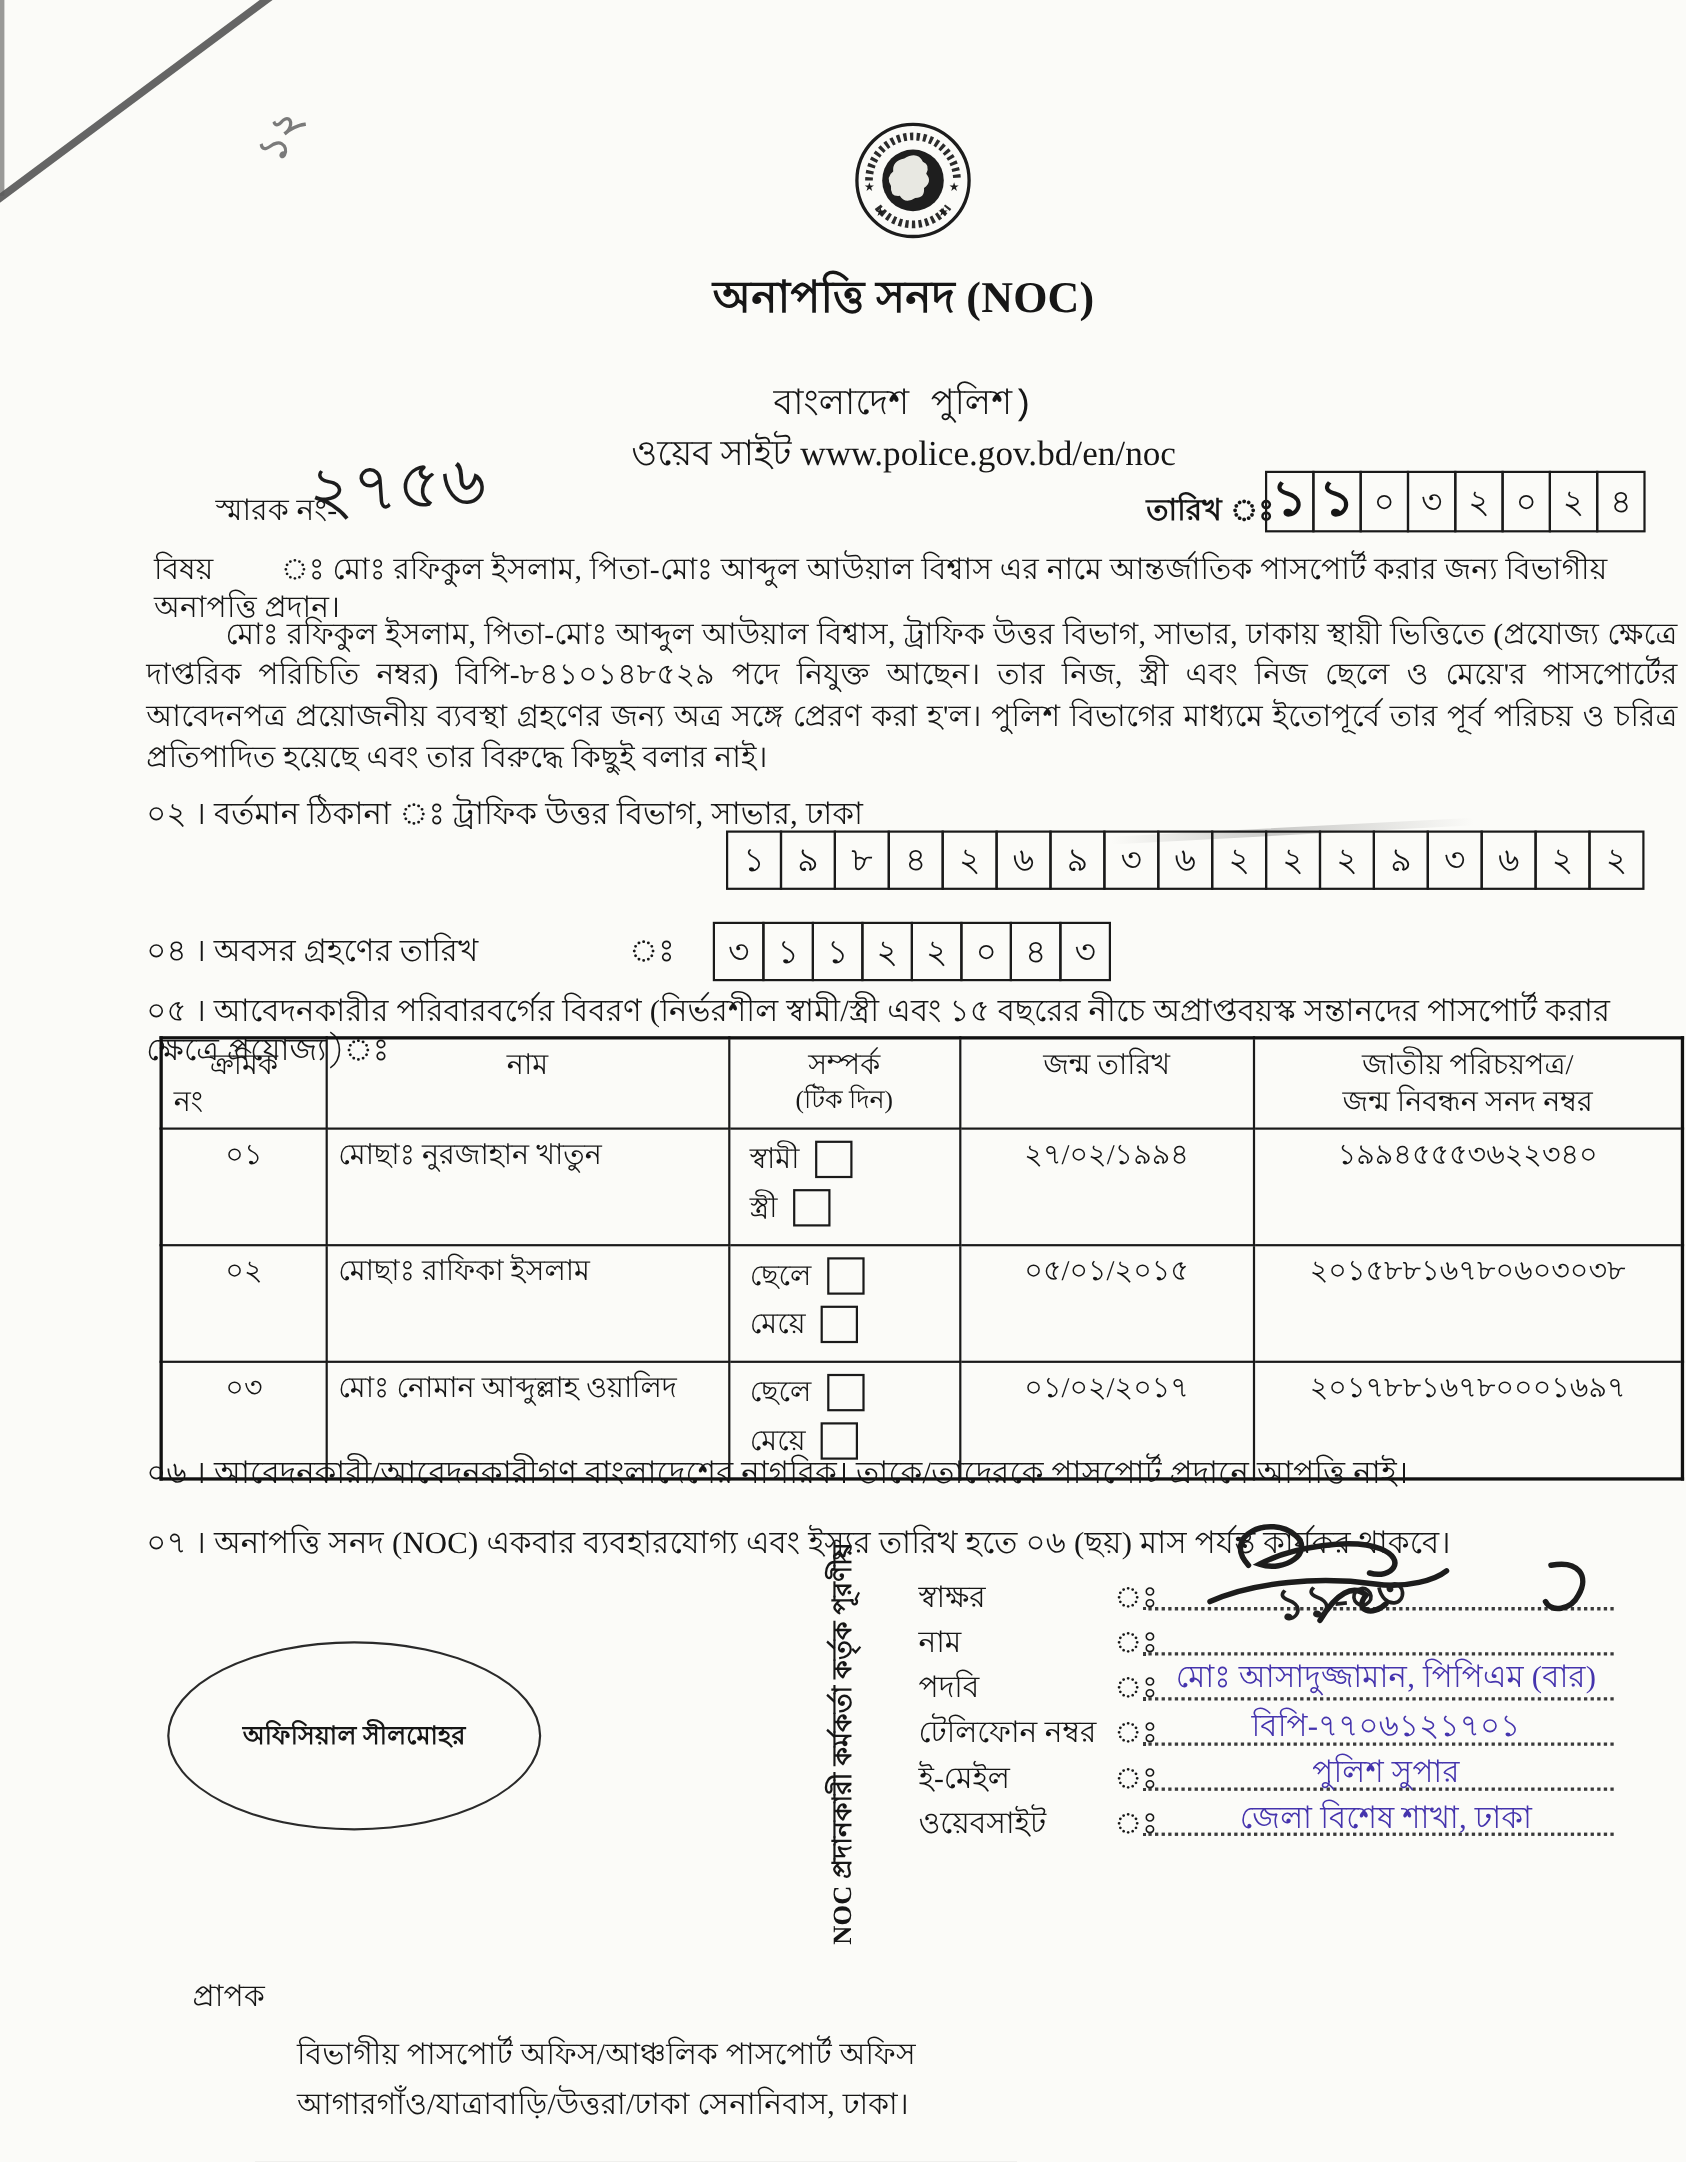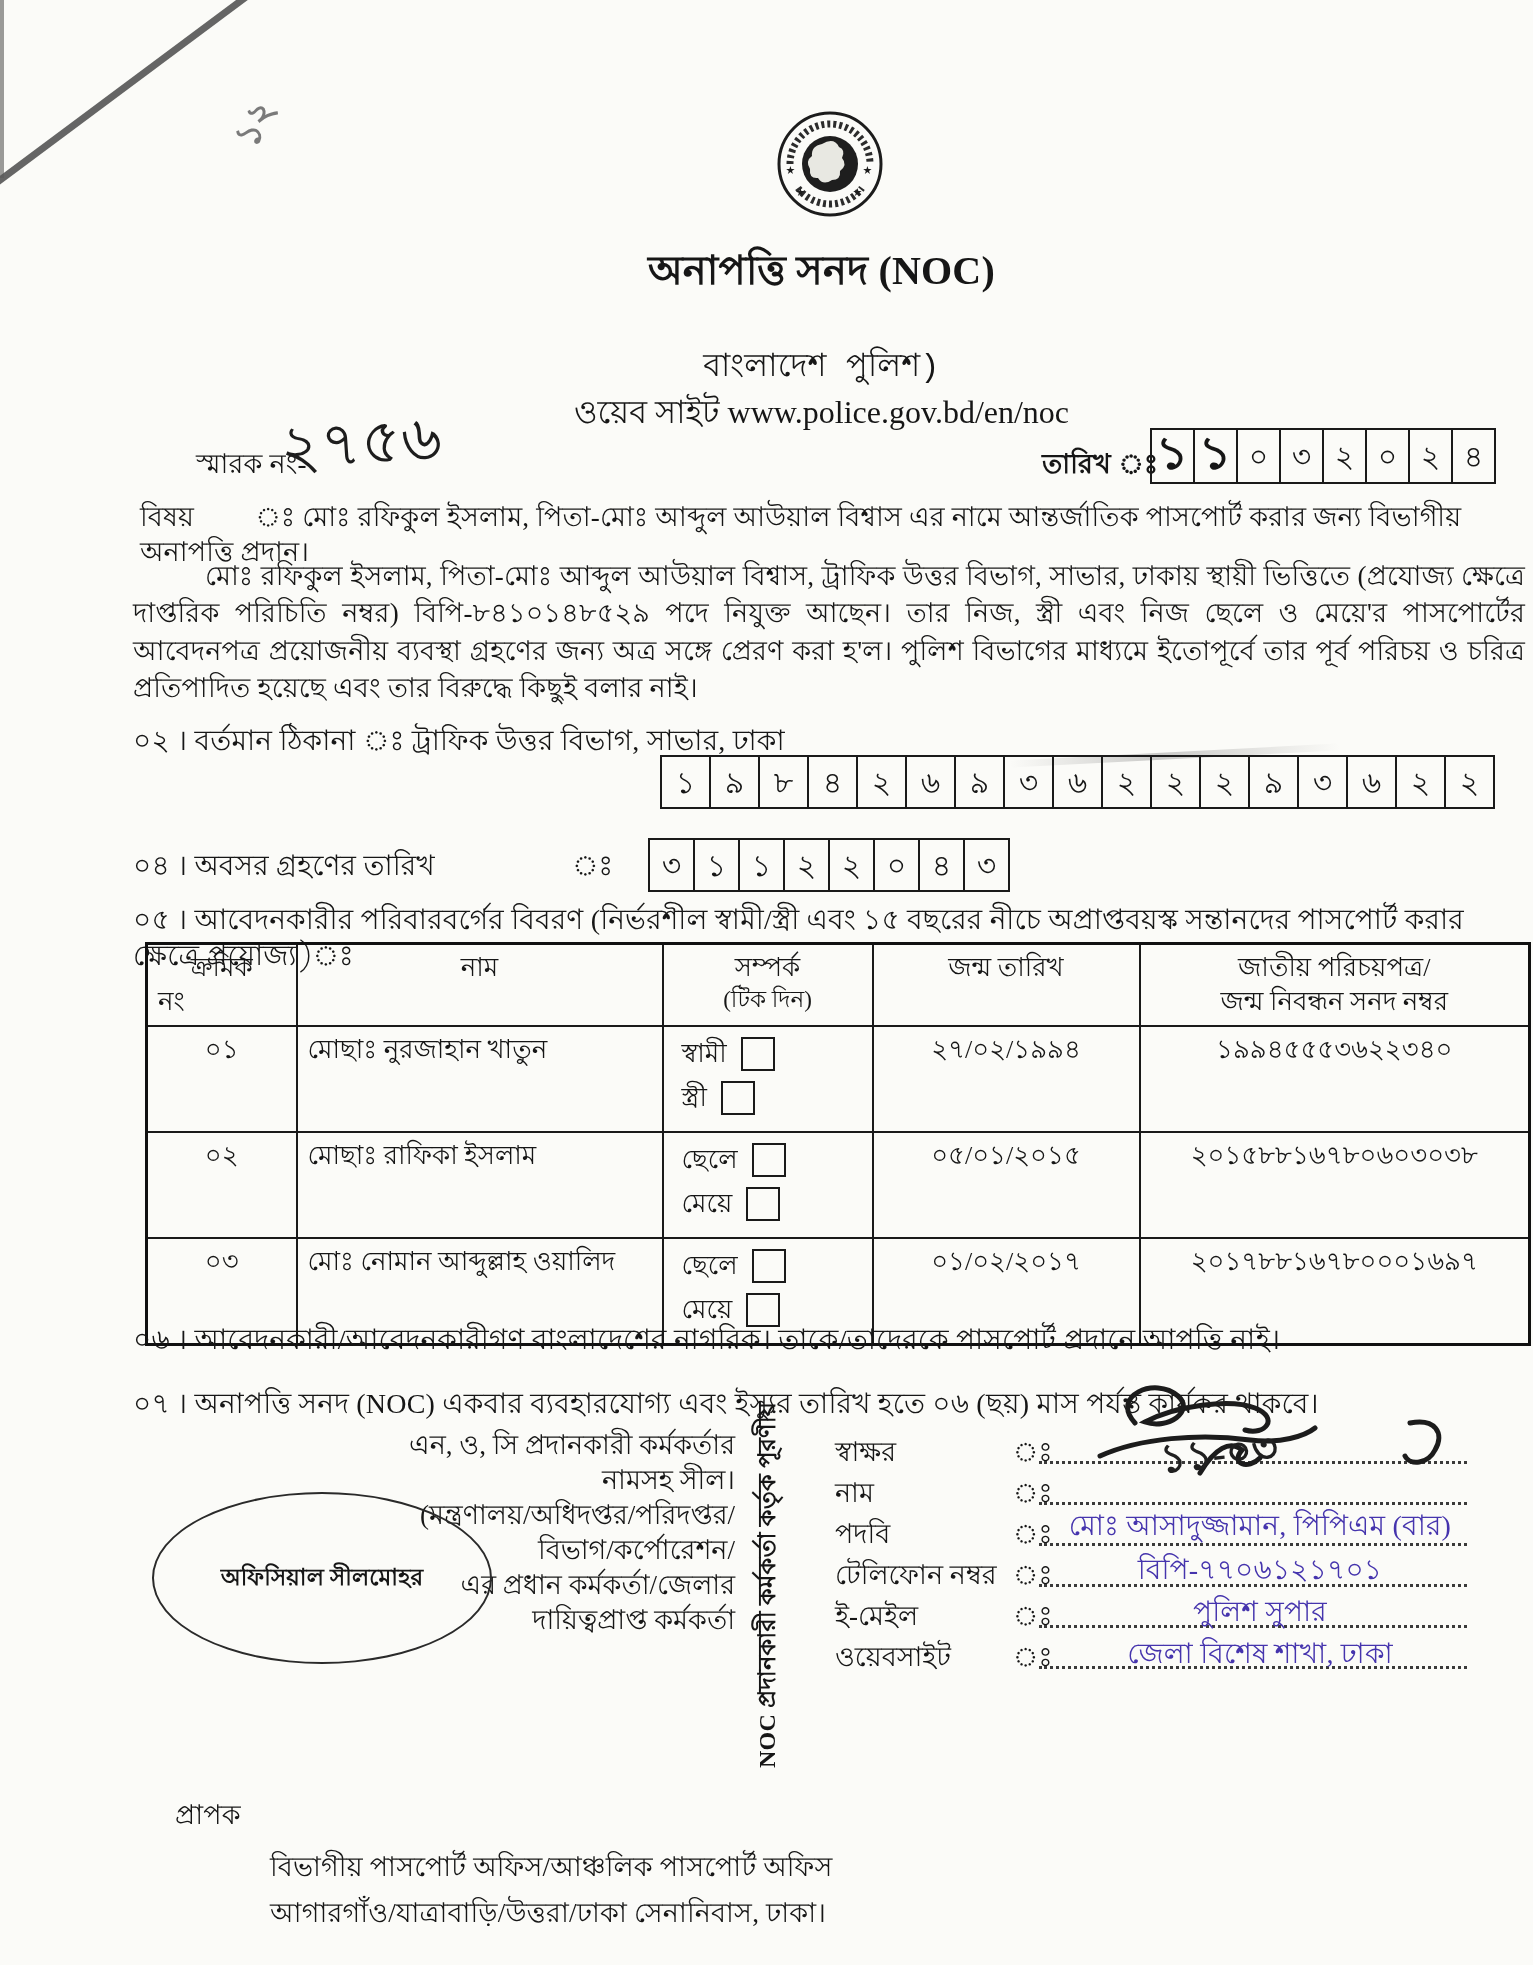"এন, ও, সি প্রদানকারী কর্মকর্তার" div.abs { html: <div> <div>এন, ও, সি প্রদানকারী কর্মকর্তার</div> <div>নামসহ সীল।</div> <div>(মন্ত্রণালয়/অধিদপ্তর/পরিদপ্তর/</div> <div>বিভাগ/কর্পোরেশন/</div> <div>এর প্রধান কর্মকর্তা/জেলার</div> <div>দায়িত্বপ্রাপ্ত কর্মকর্তা</div> </div> -> none }
